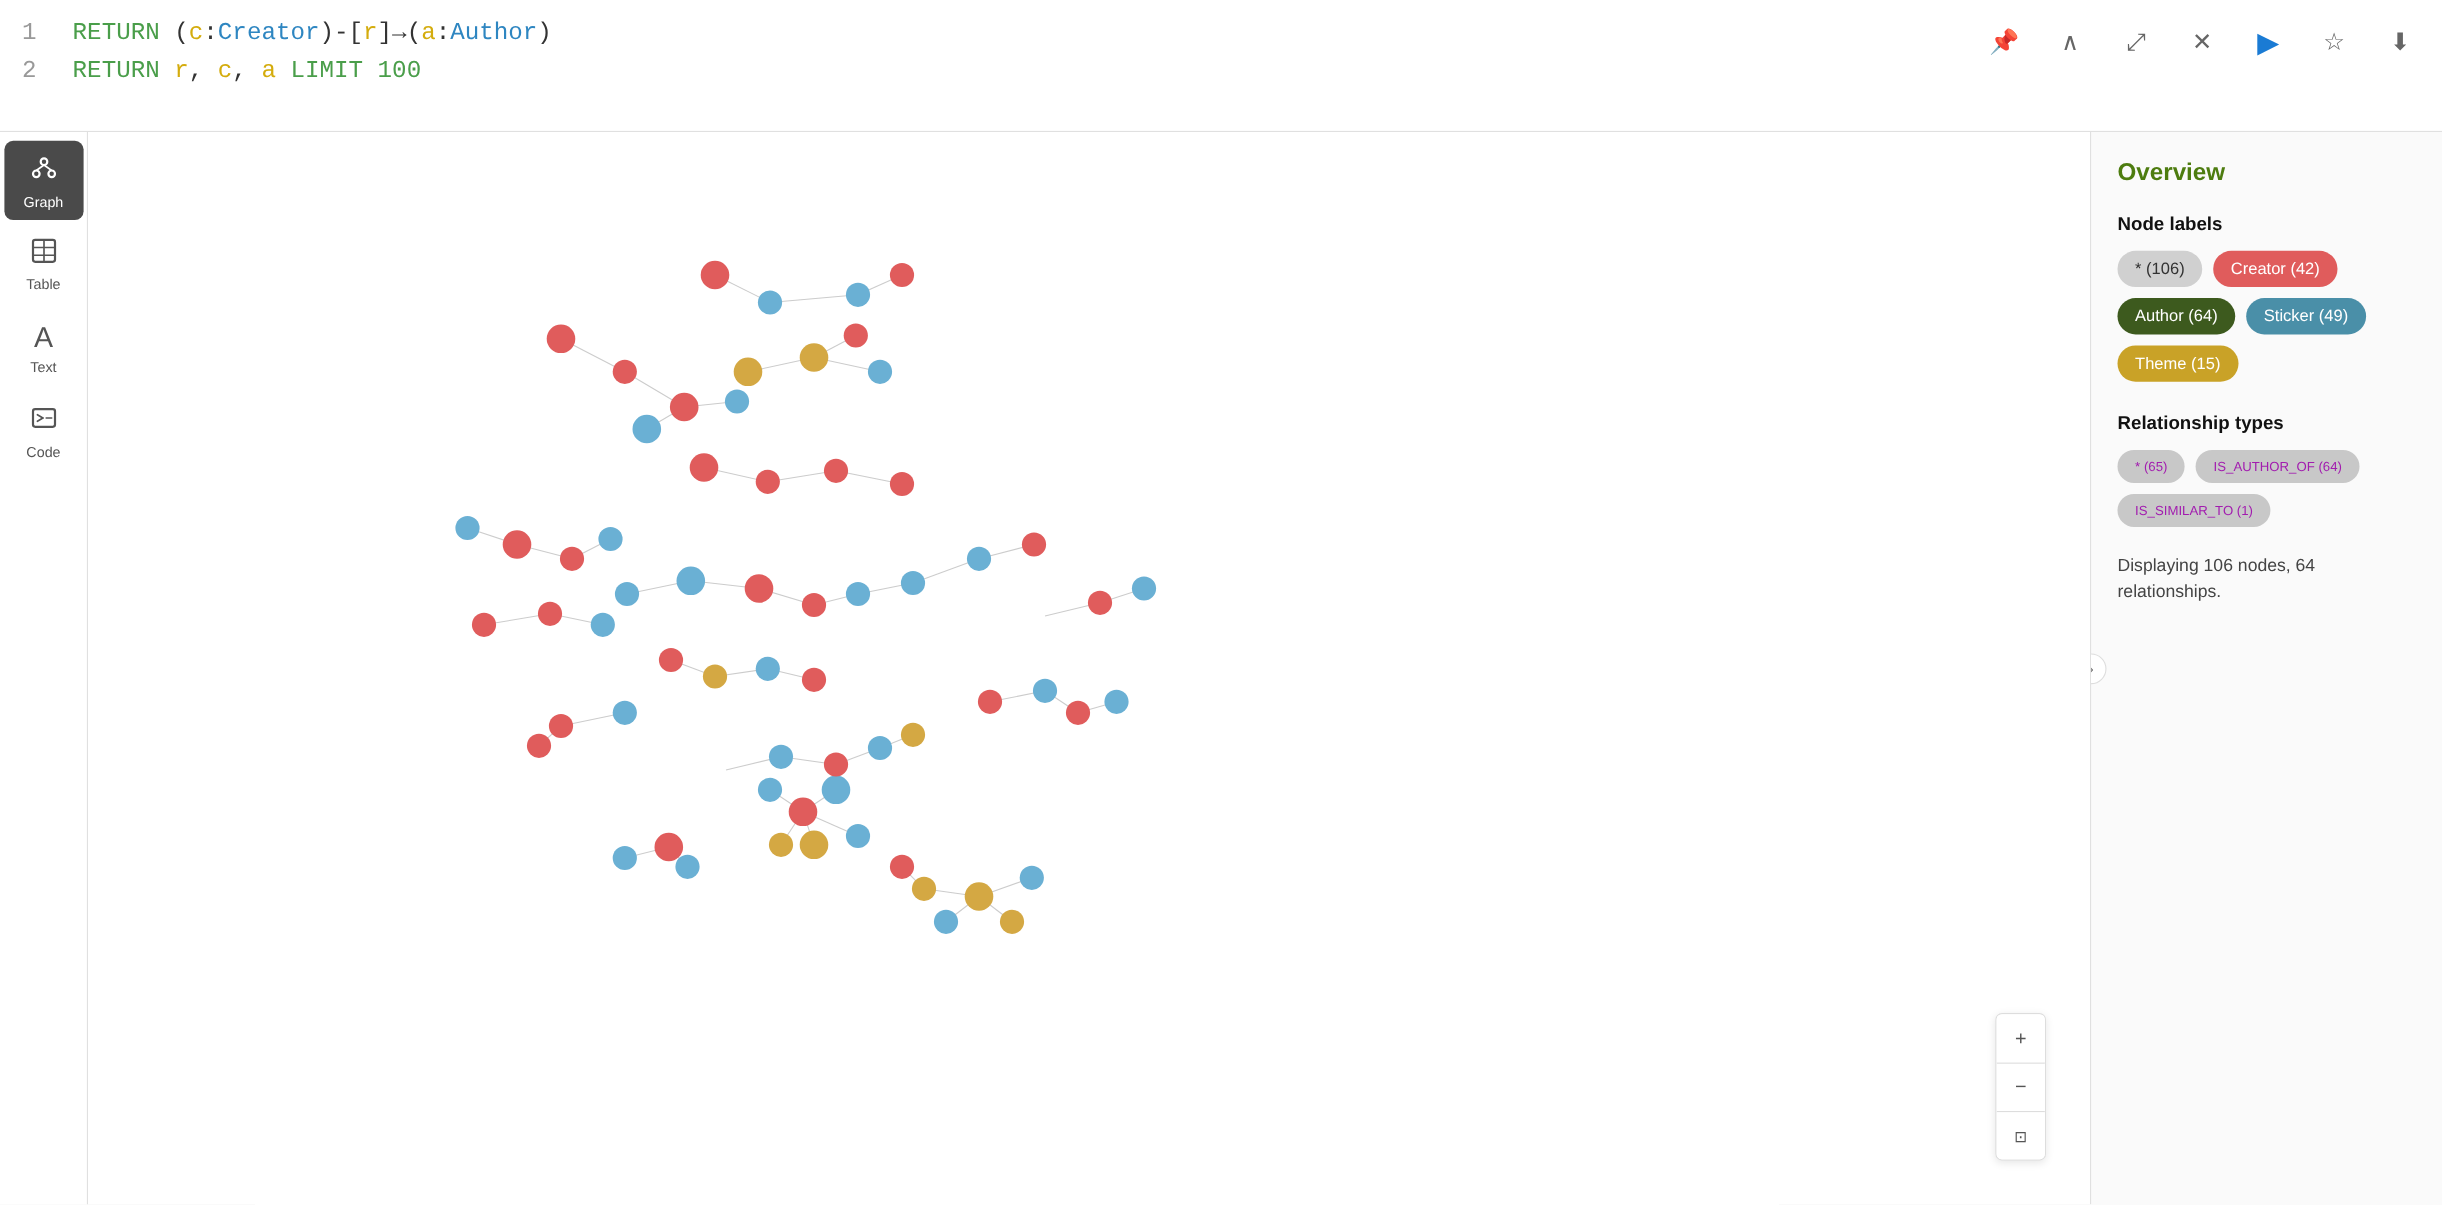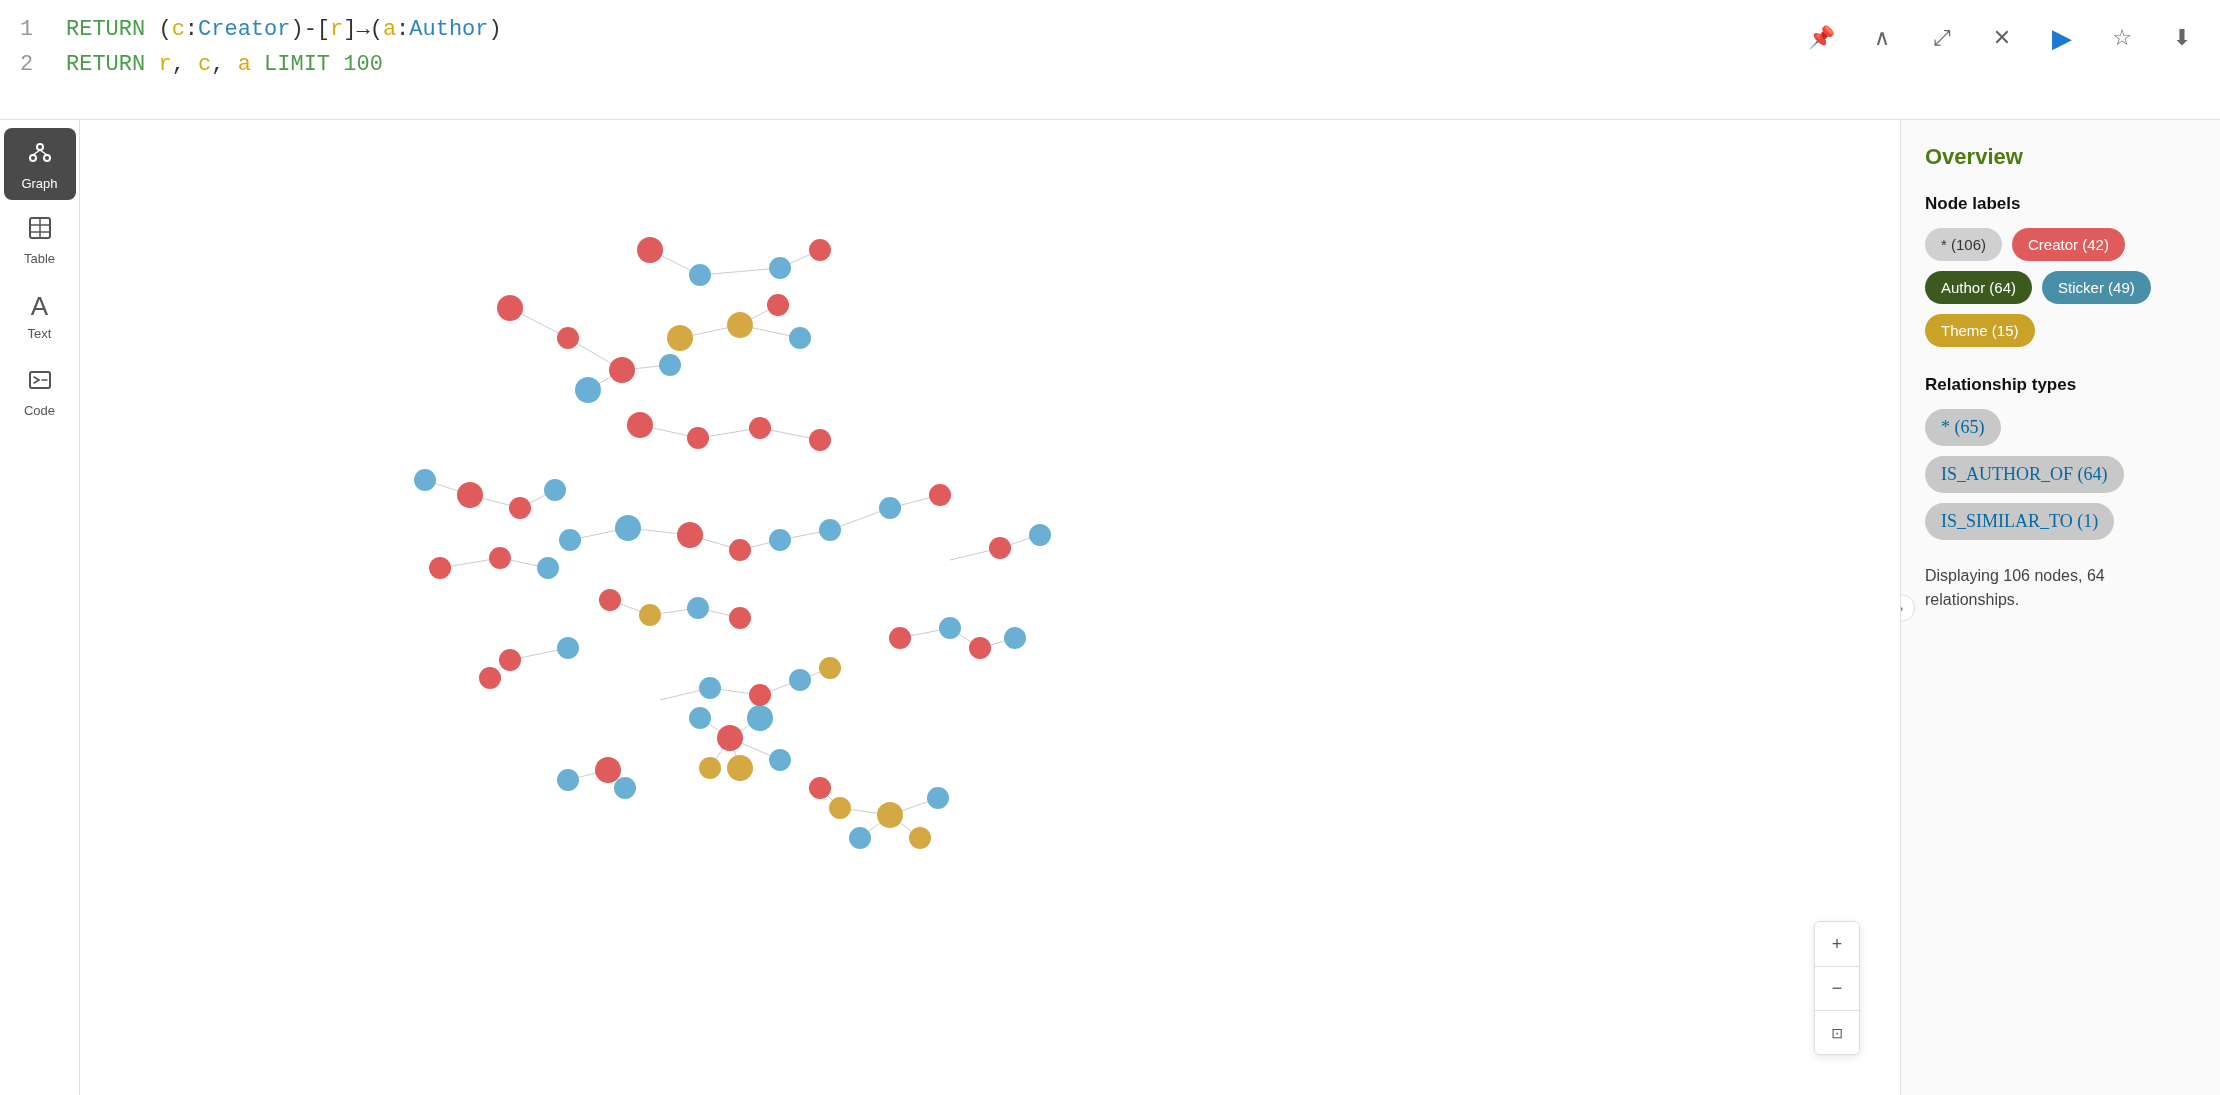"* (65)" .rel-tag { color: #0369a1 -> #a21caf; font-family: Liberation Serif, serif -> none; font-size: 18px -> 12px }
